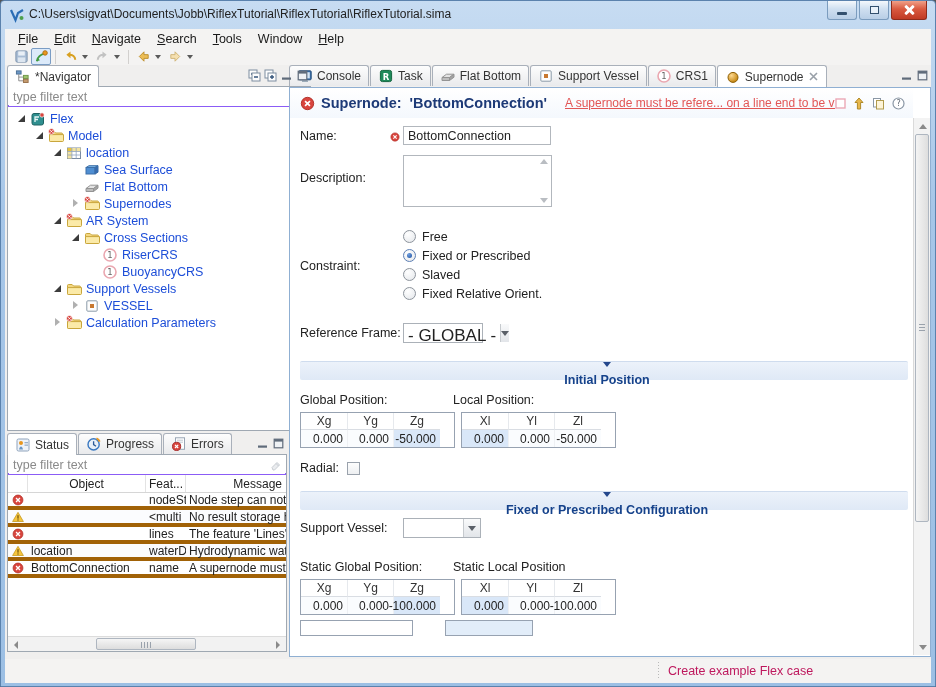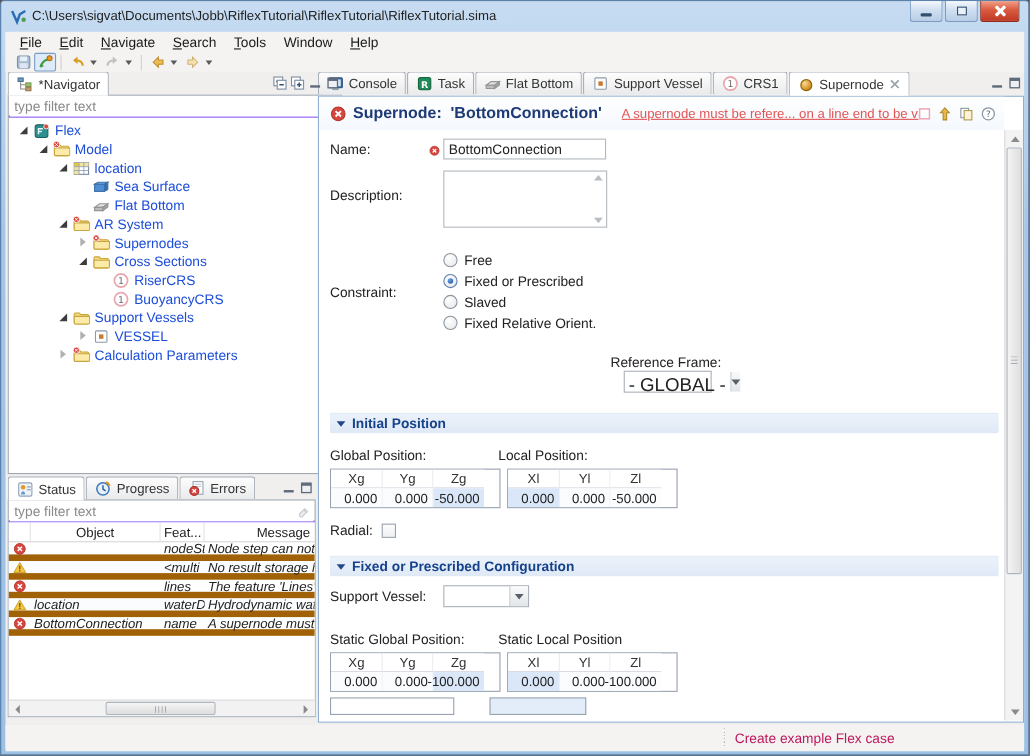"AR System" div.titem { order: before "Supernodes" -> after "Supernodes" }
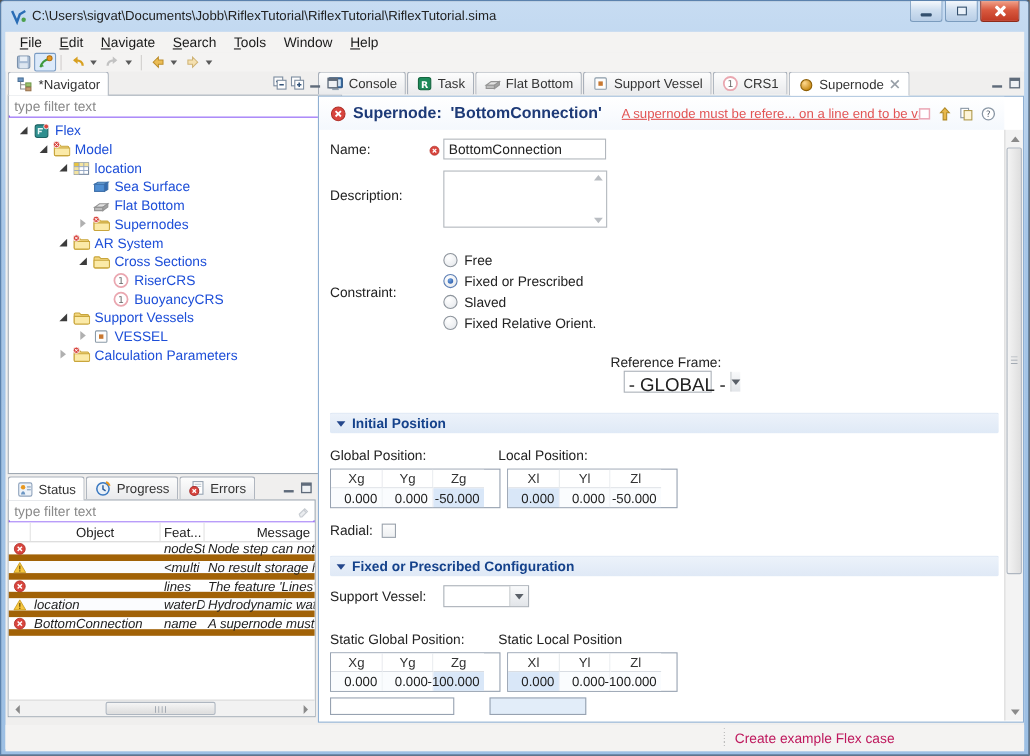"Reference Frame:" div.frow { flex-direction: column -> none }
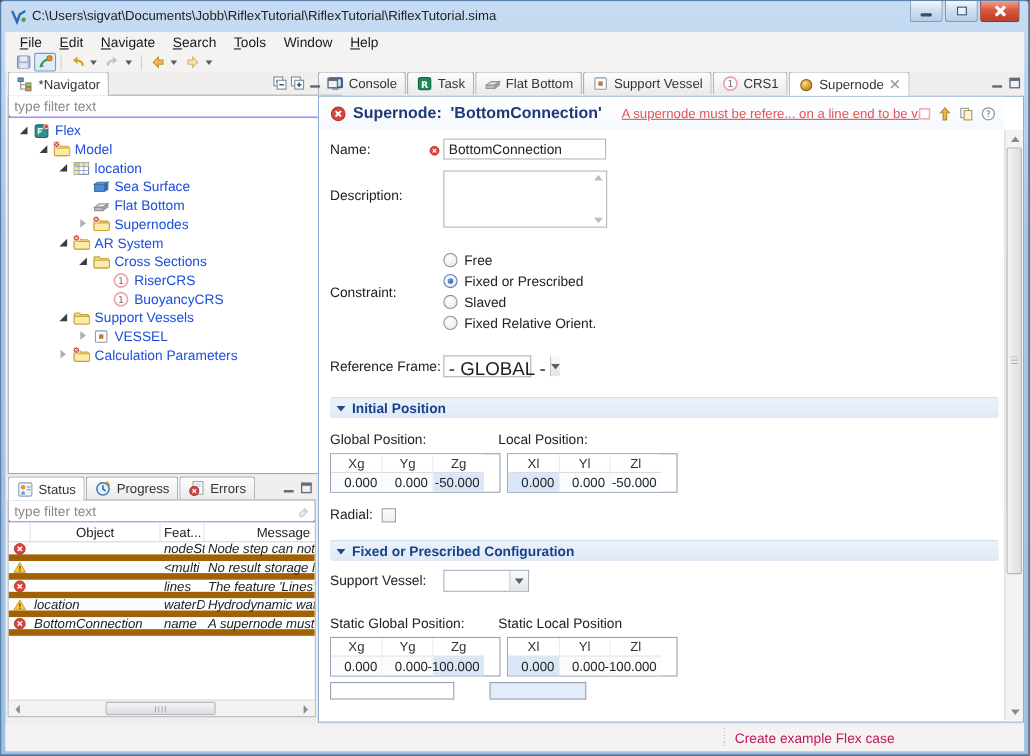"Initial Position" .sech { flex-direction: none -> column }
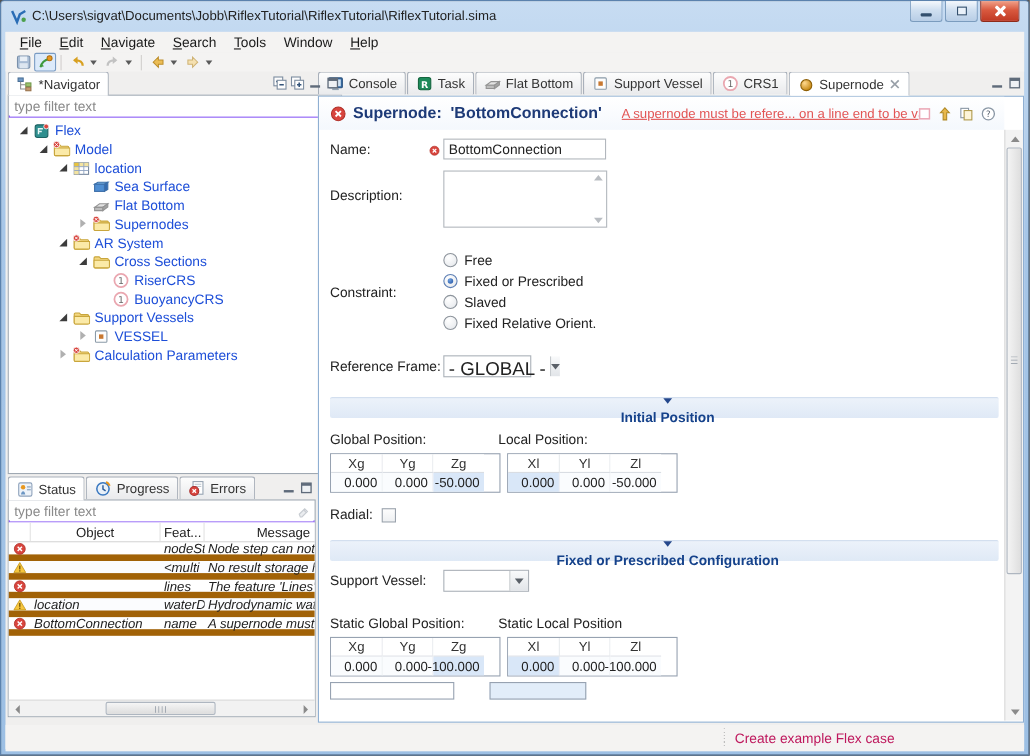"nodeSt" .srow { border-bottom: 6px solid #a16207 -> 4px solid #a16207; font-style: italic -> none }
